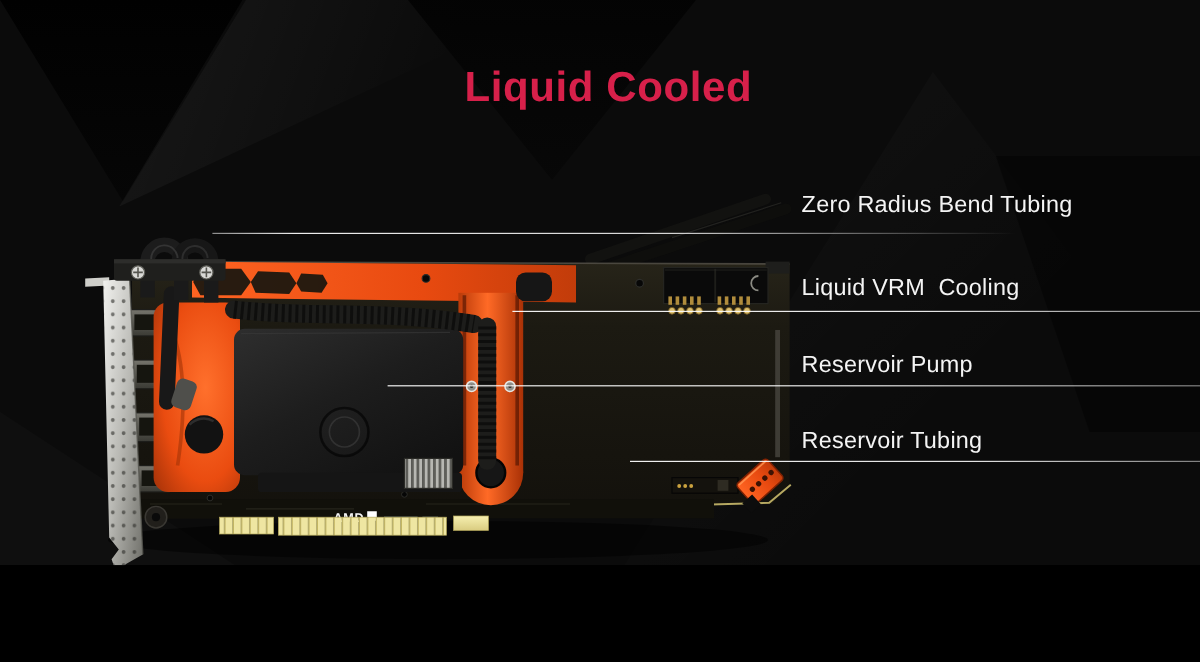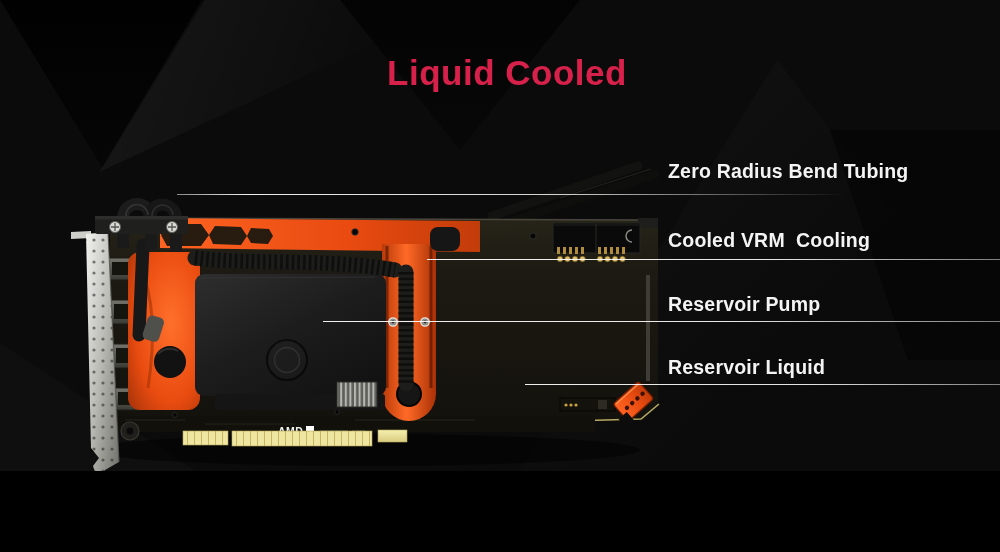"Zero Radius Bend Tubing" .callout-label { font-weight: bold -> none }
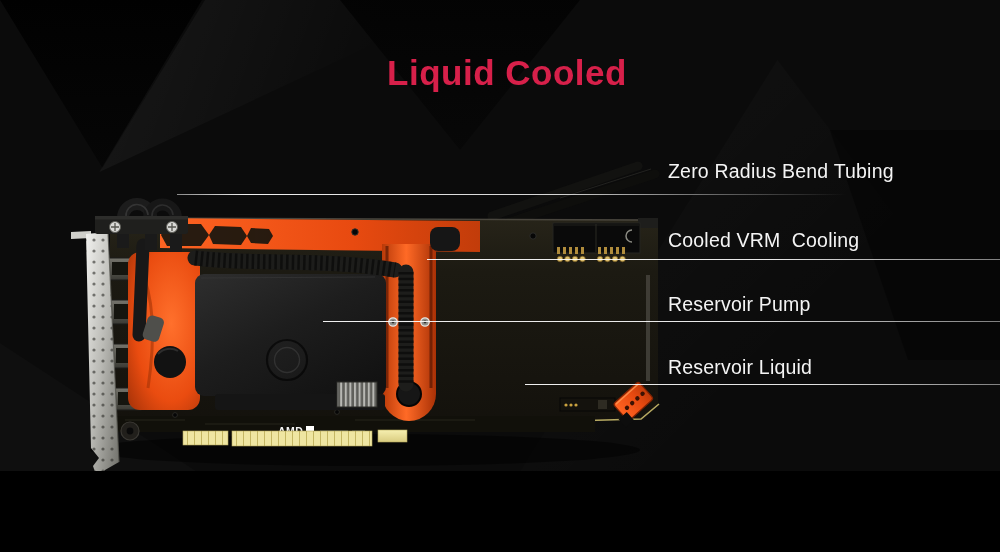"Cooled VRM Cooling" div.callout-label { text: Cooled -> Liquid }
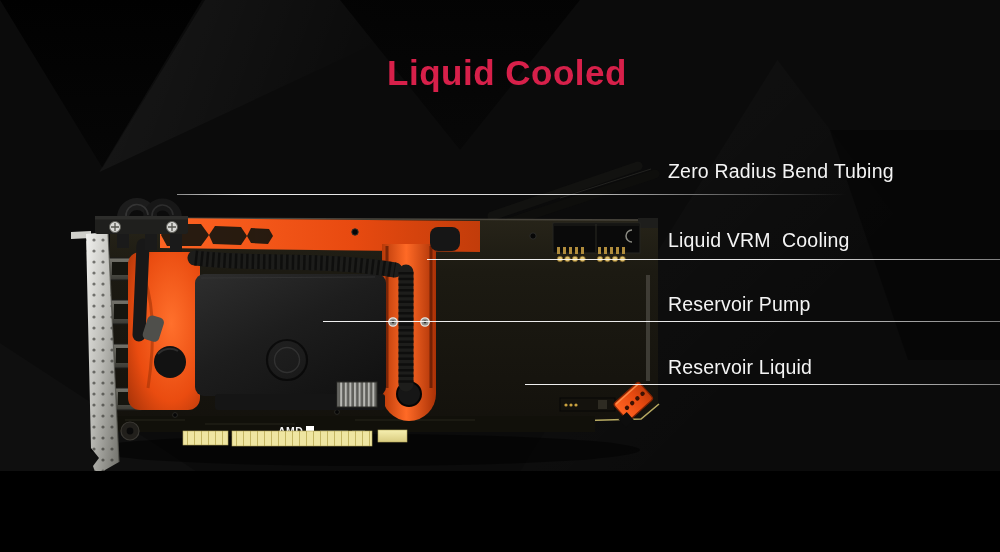"Reservoir Liquid" div.callout-label { text: Liquid -> Tubing }
